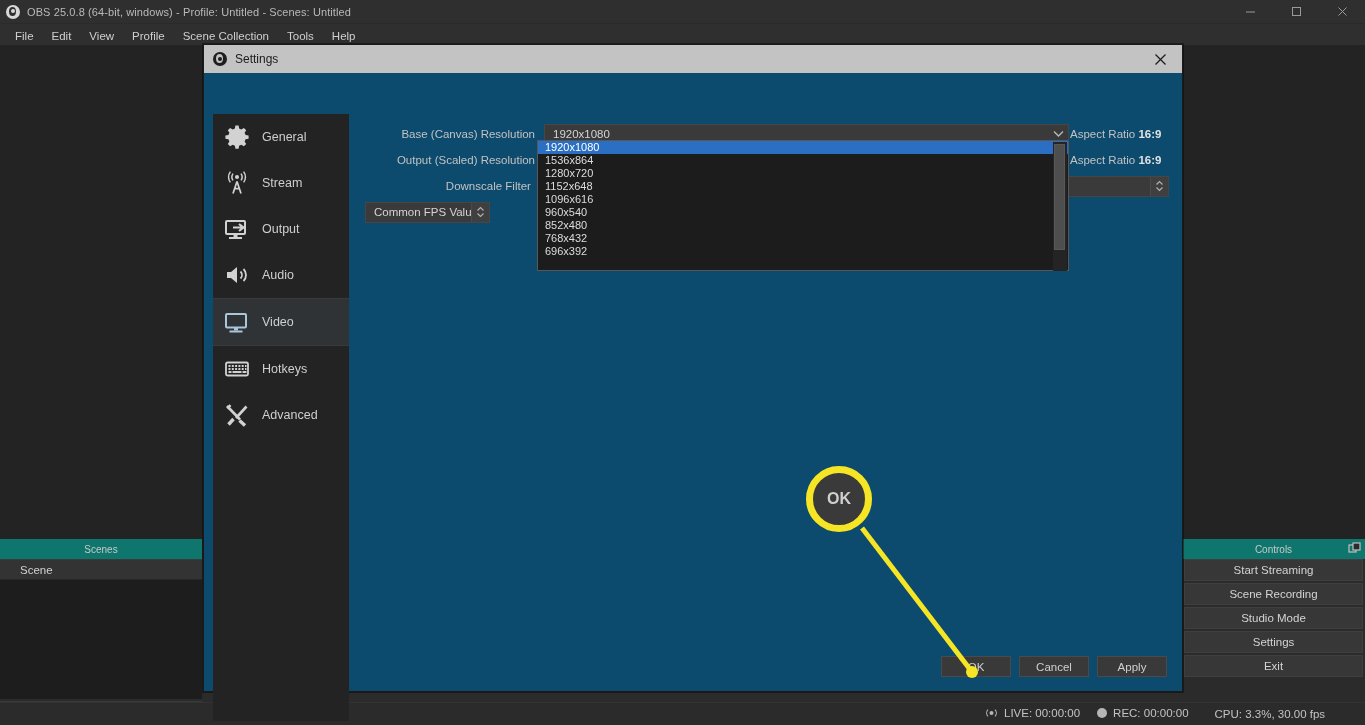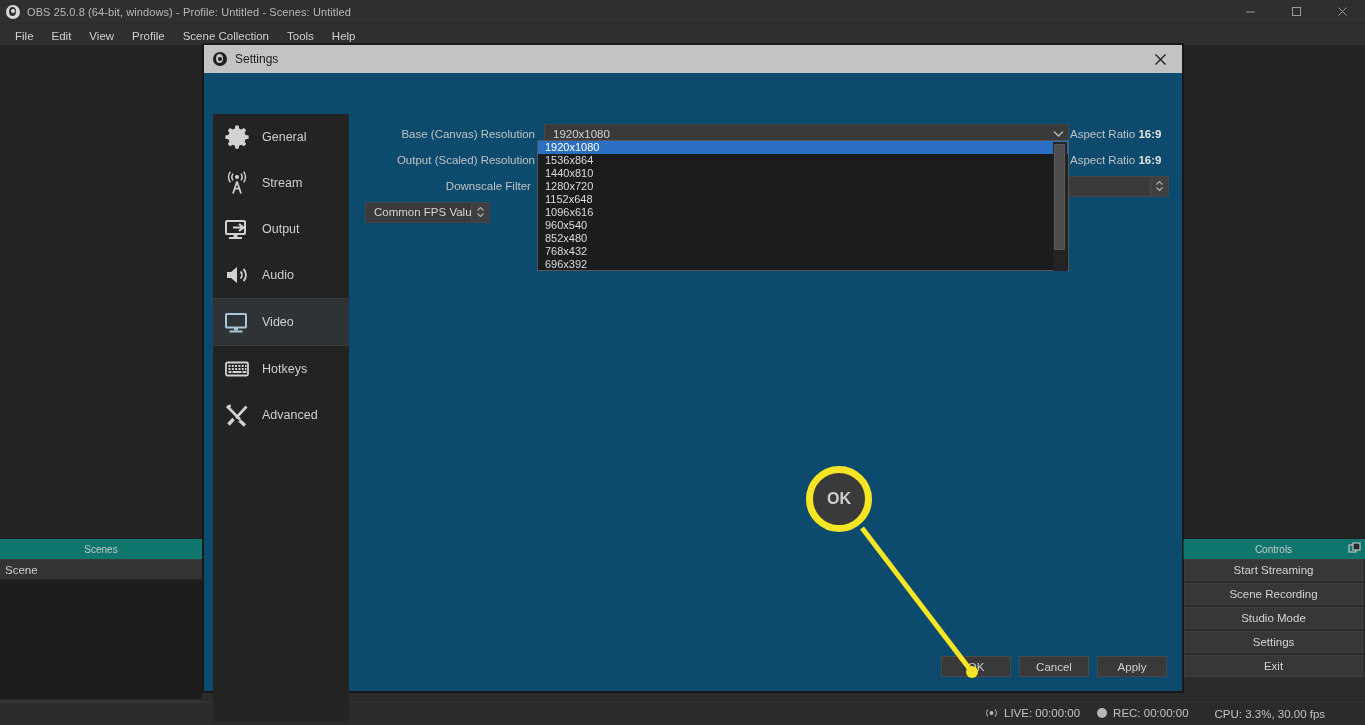"1440x810" div.dd-item { html: <div>1440x810</div> -> none }
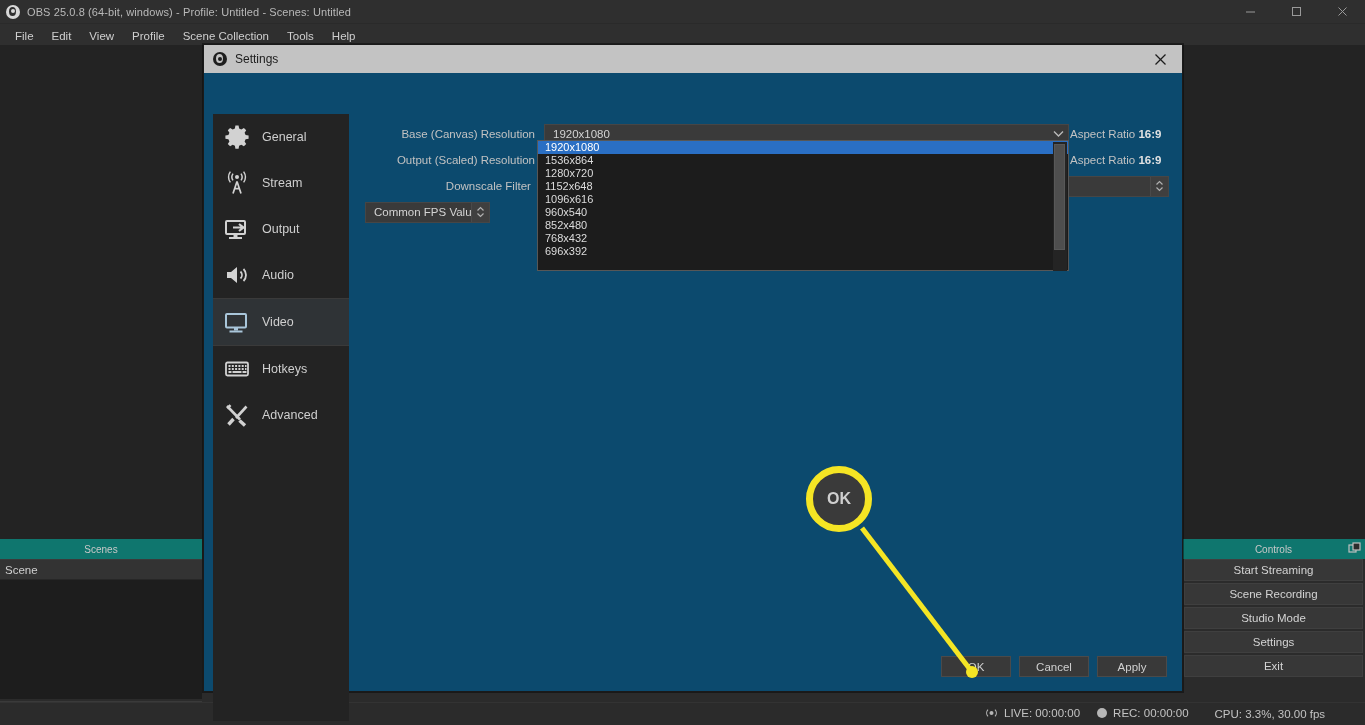"Scene" .scene-row { padding-left: 5px -> 20px }
